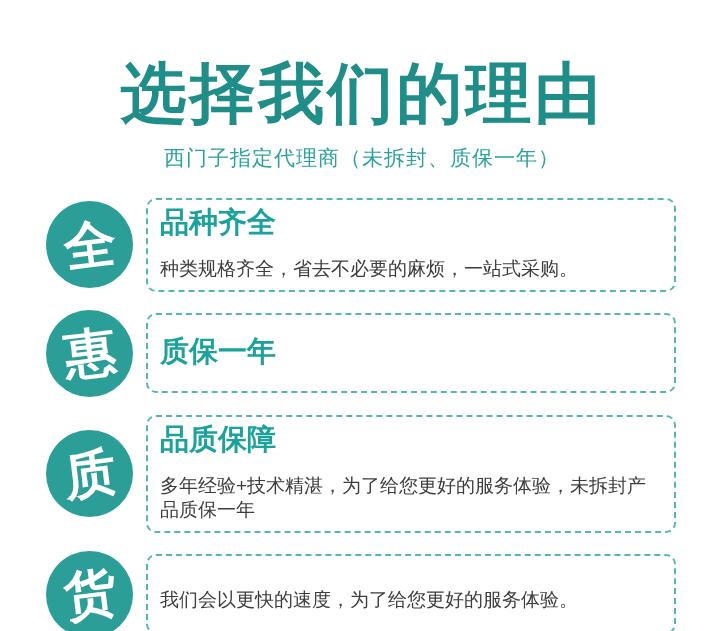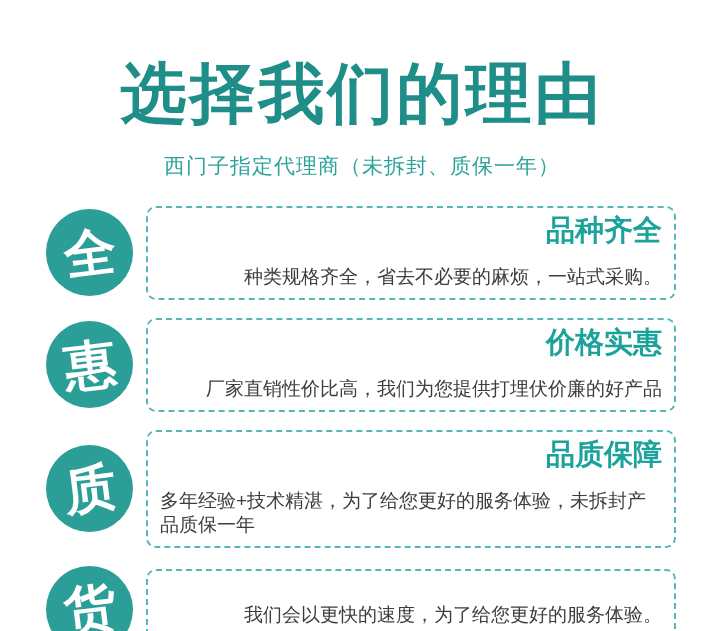"西门子指定代理商（未拆封、质保一年）" .subtitle { margin-top: 20px -> 12px }
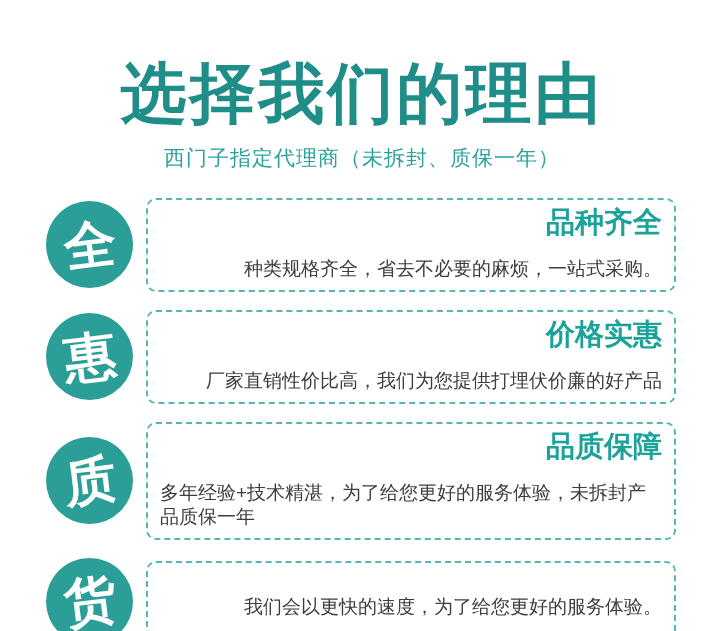"品种齐全" .card { align-items: flex-end -> none }
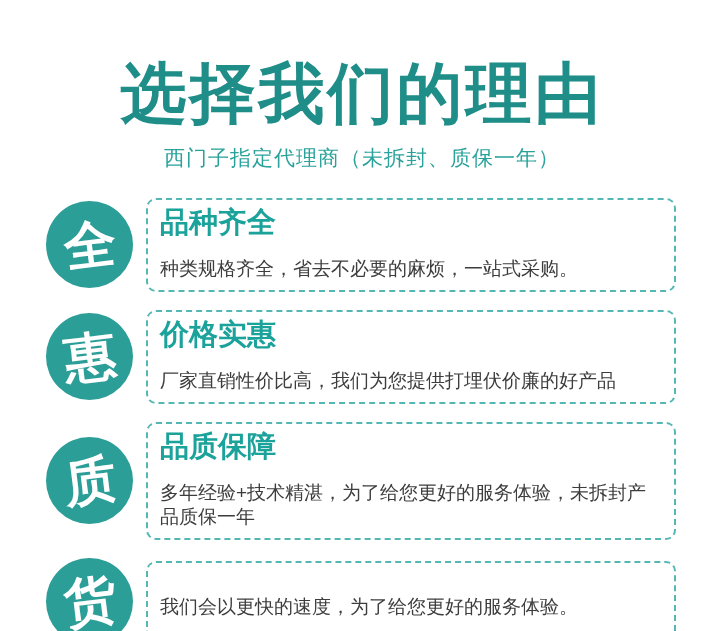"价格实惠" h2.card-heading { text: 价格实惠 -> 质保一年 }
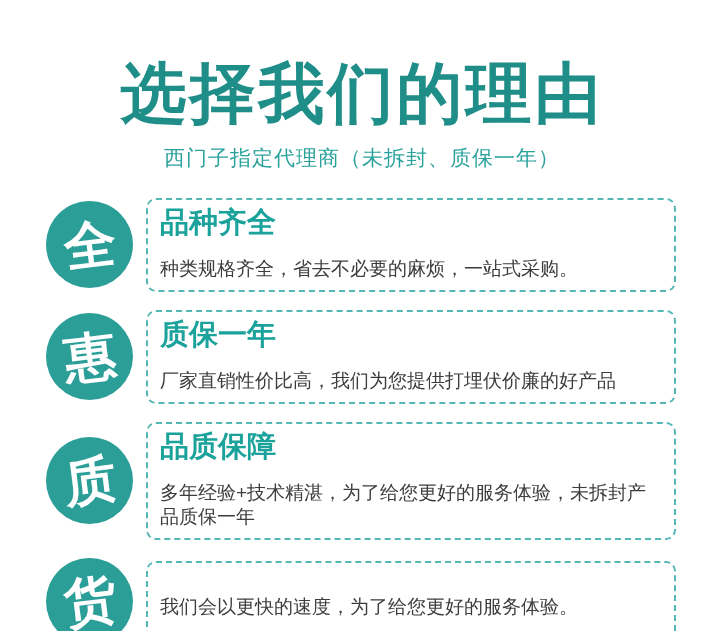"厂家直销性价比高，我们为您提供打埋伏价廉的好产品" p.card-body { html: <p>厂家直销性价比高，我们为您提供打埋伏价廉的好产品</p> -> none }
